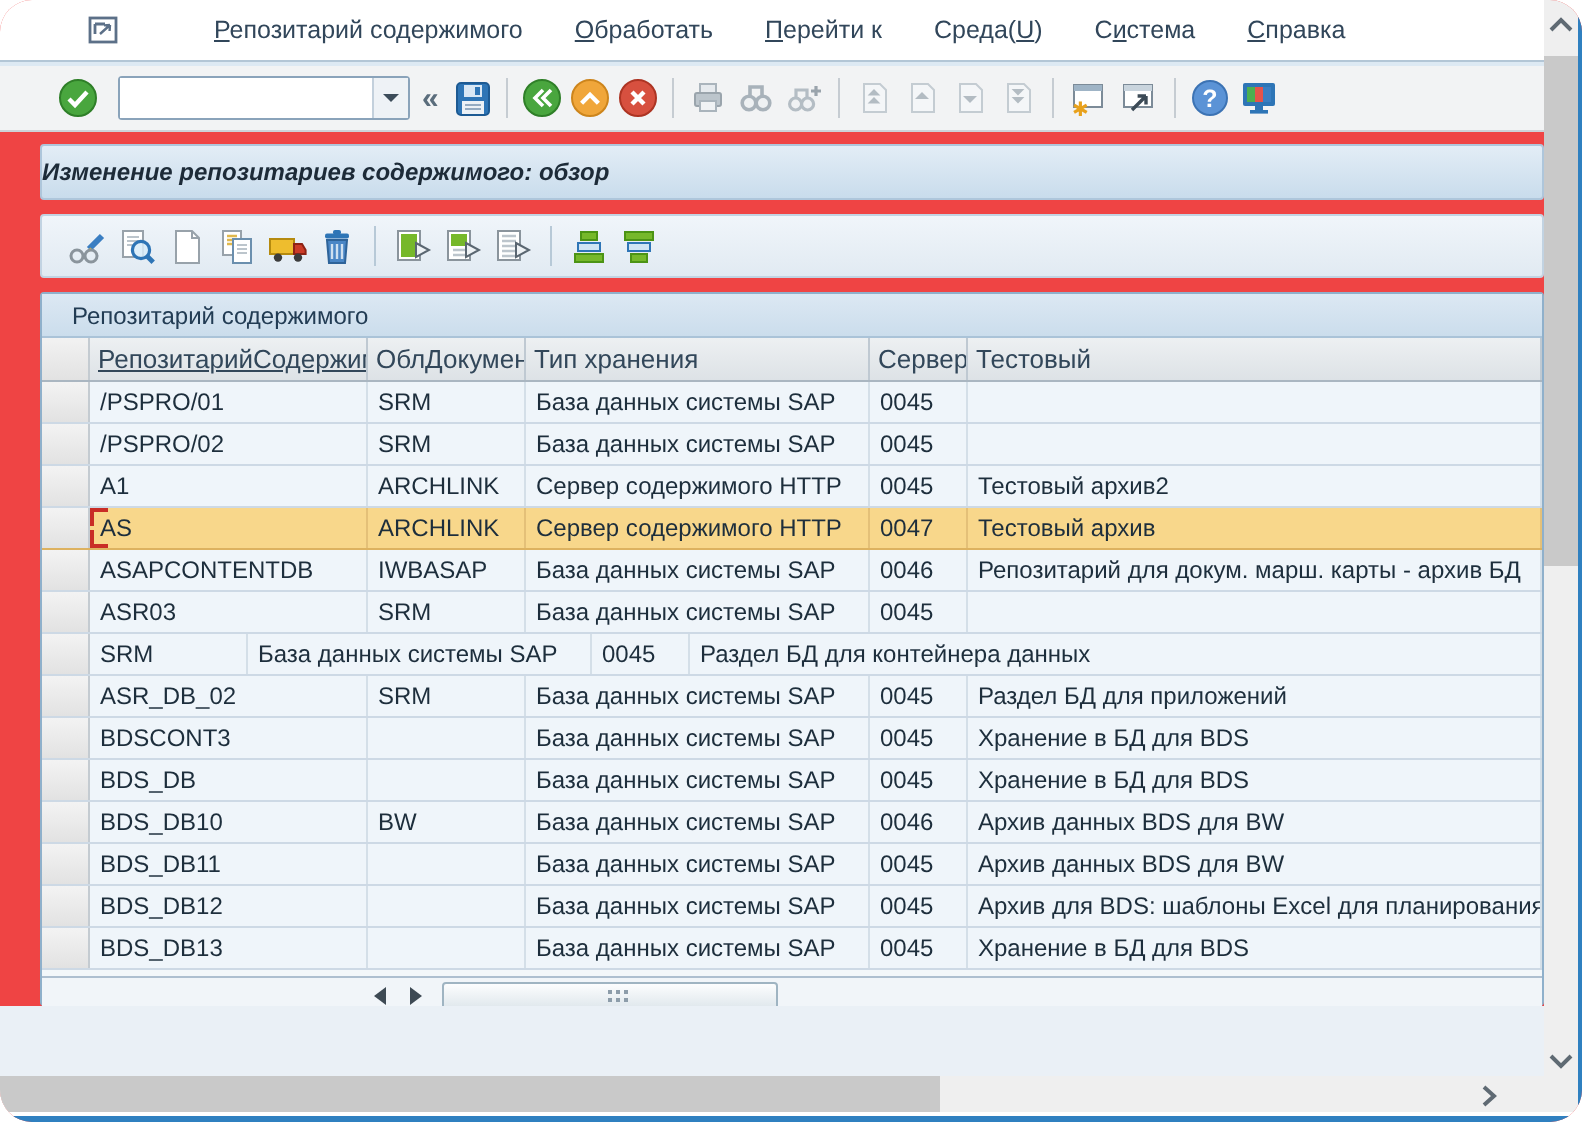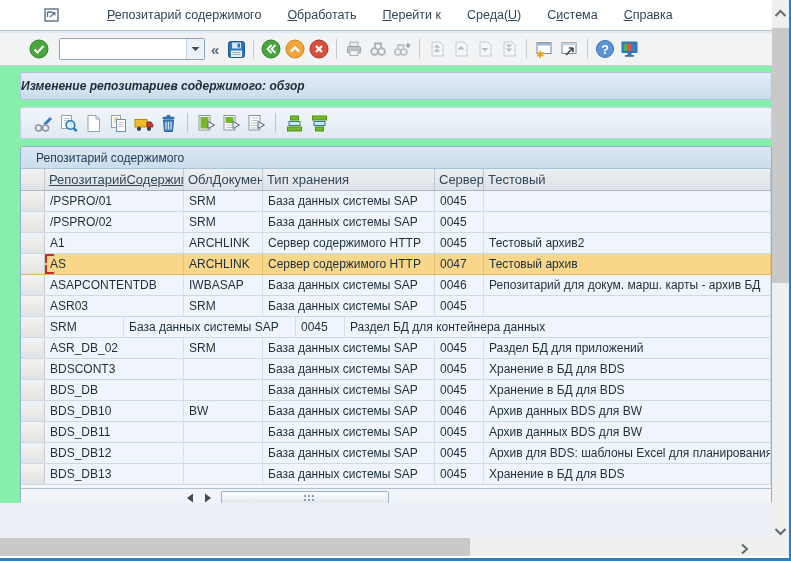"Репозитарий содержимого" .app { background: #86efac -> #ef4444; border-radius: none -> 16px }
